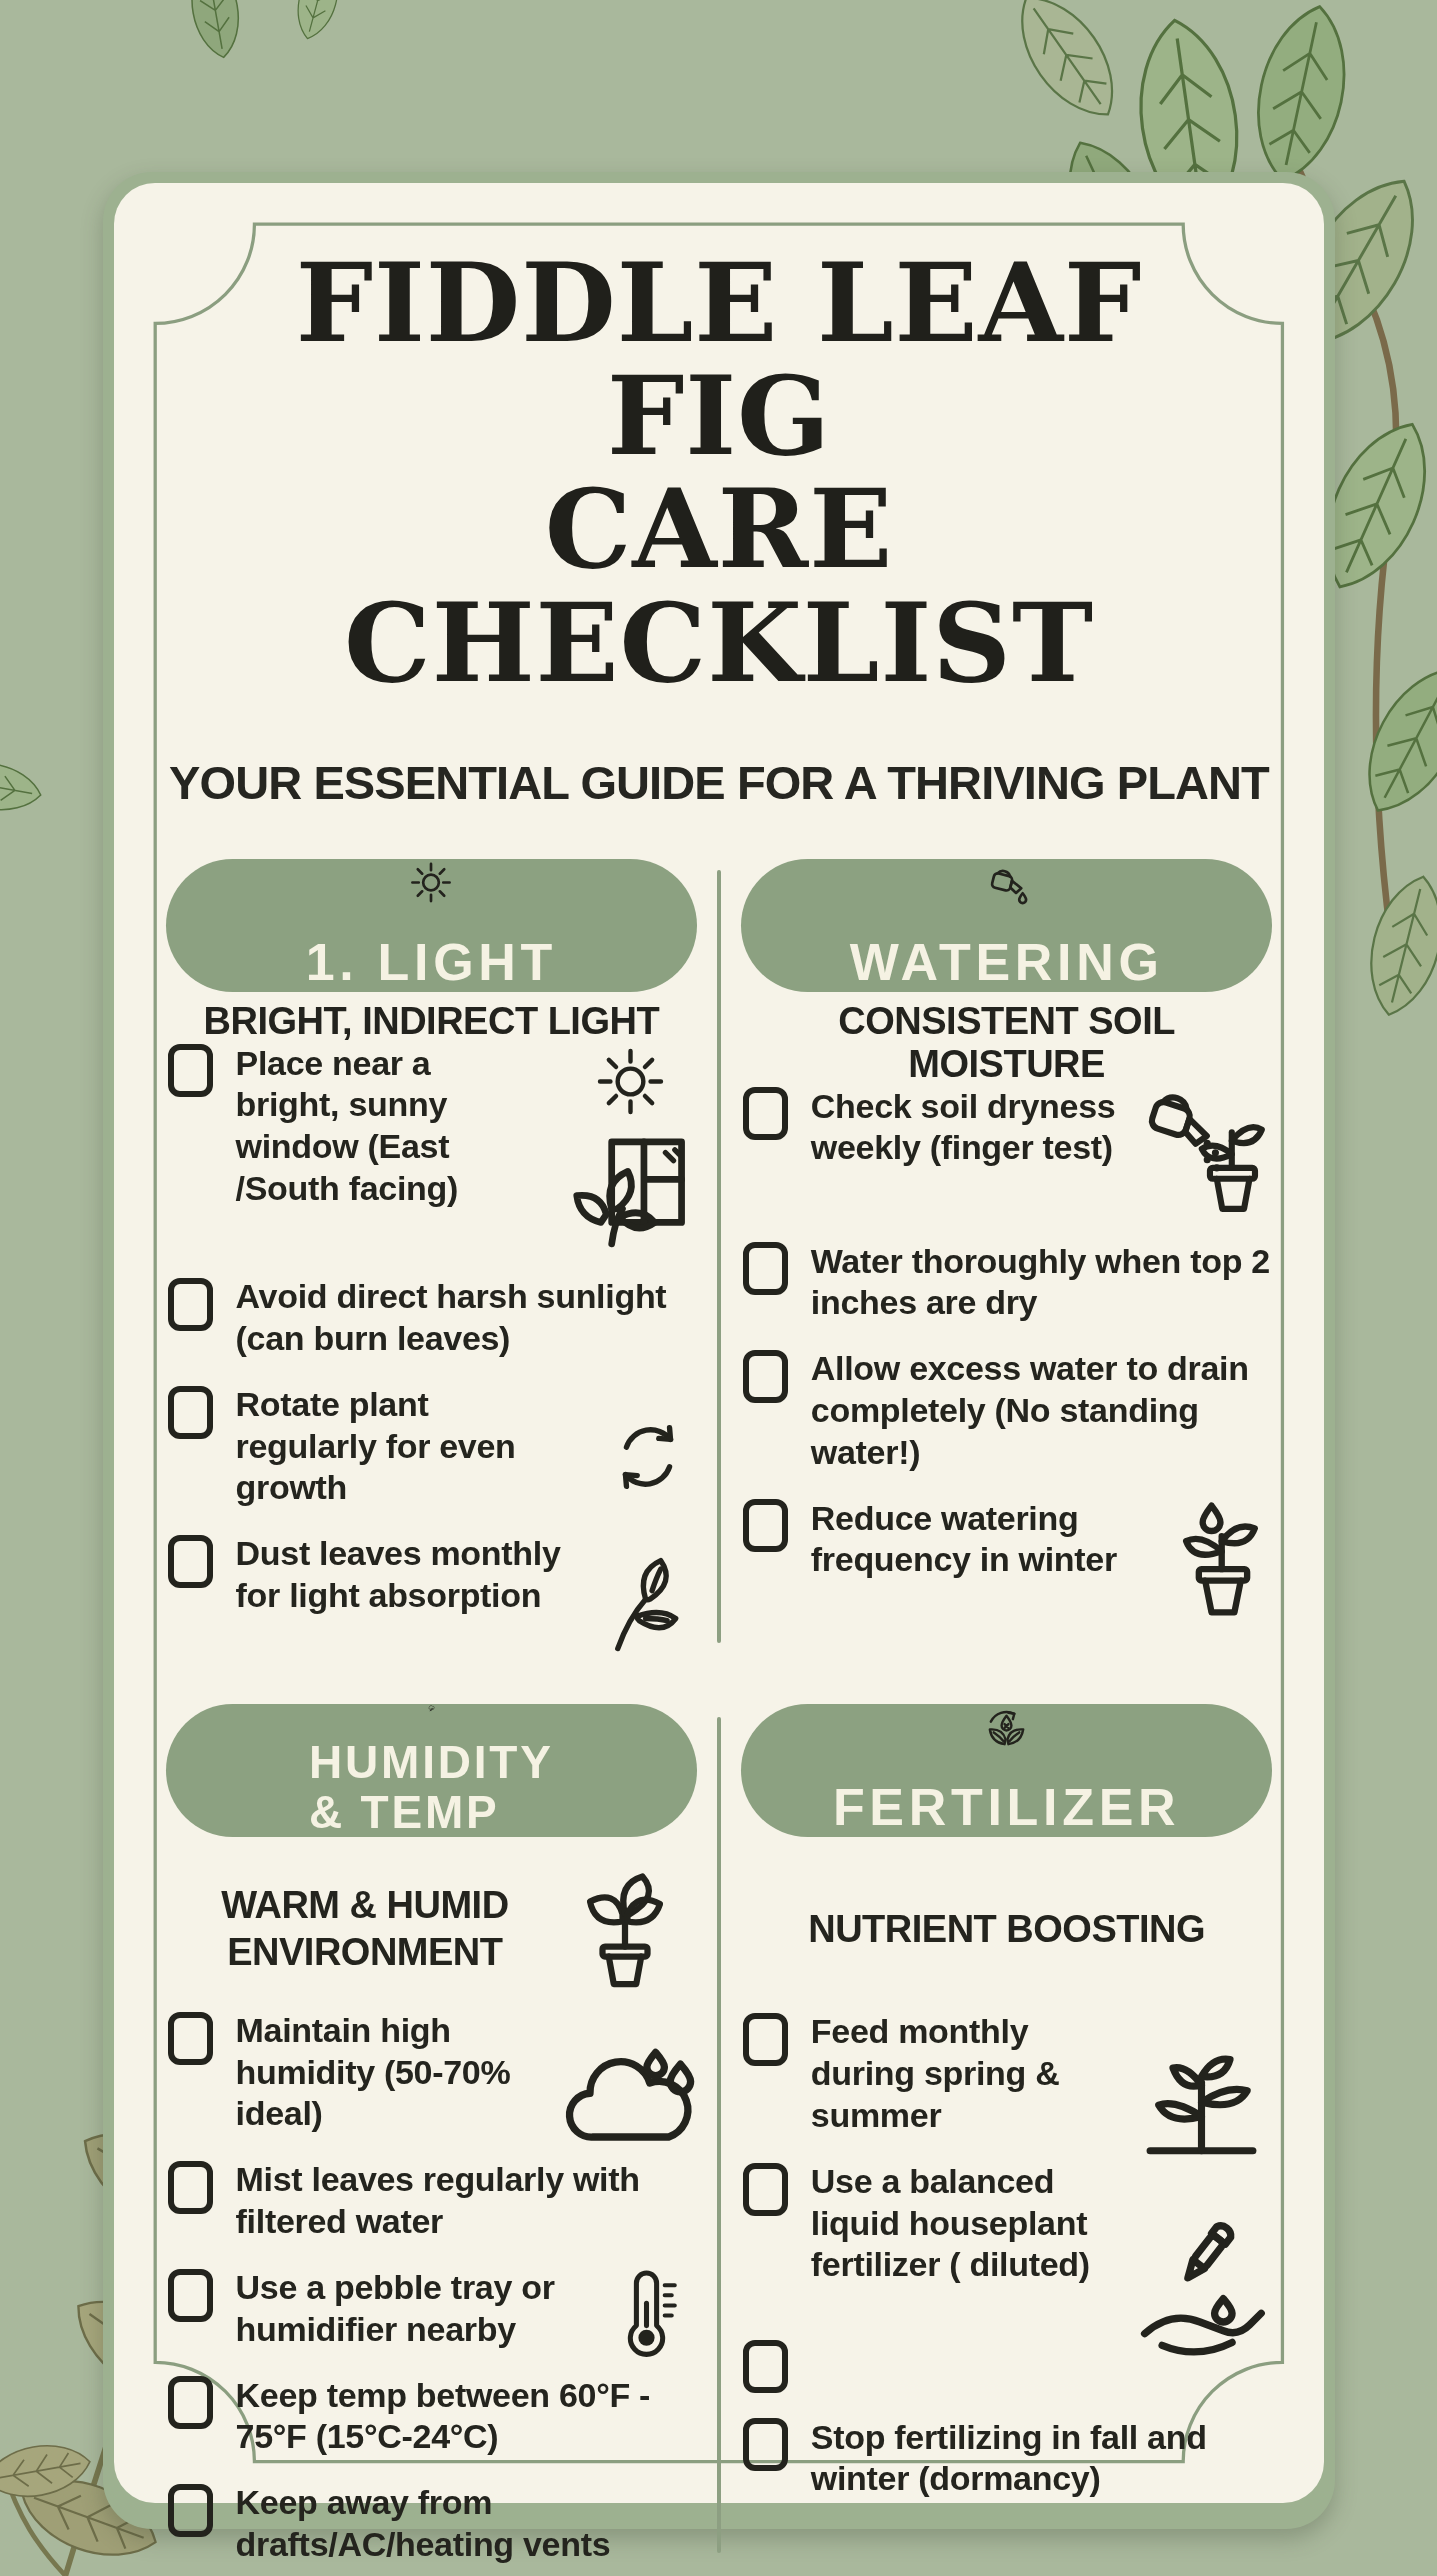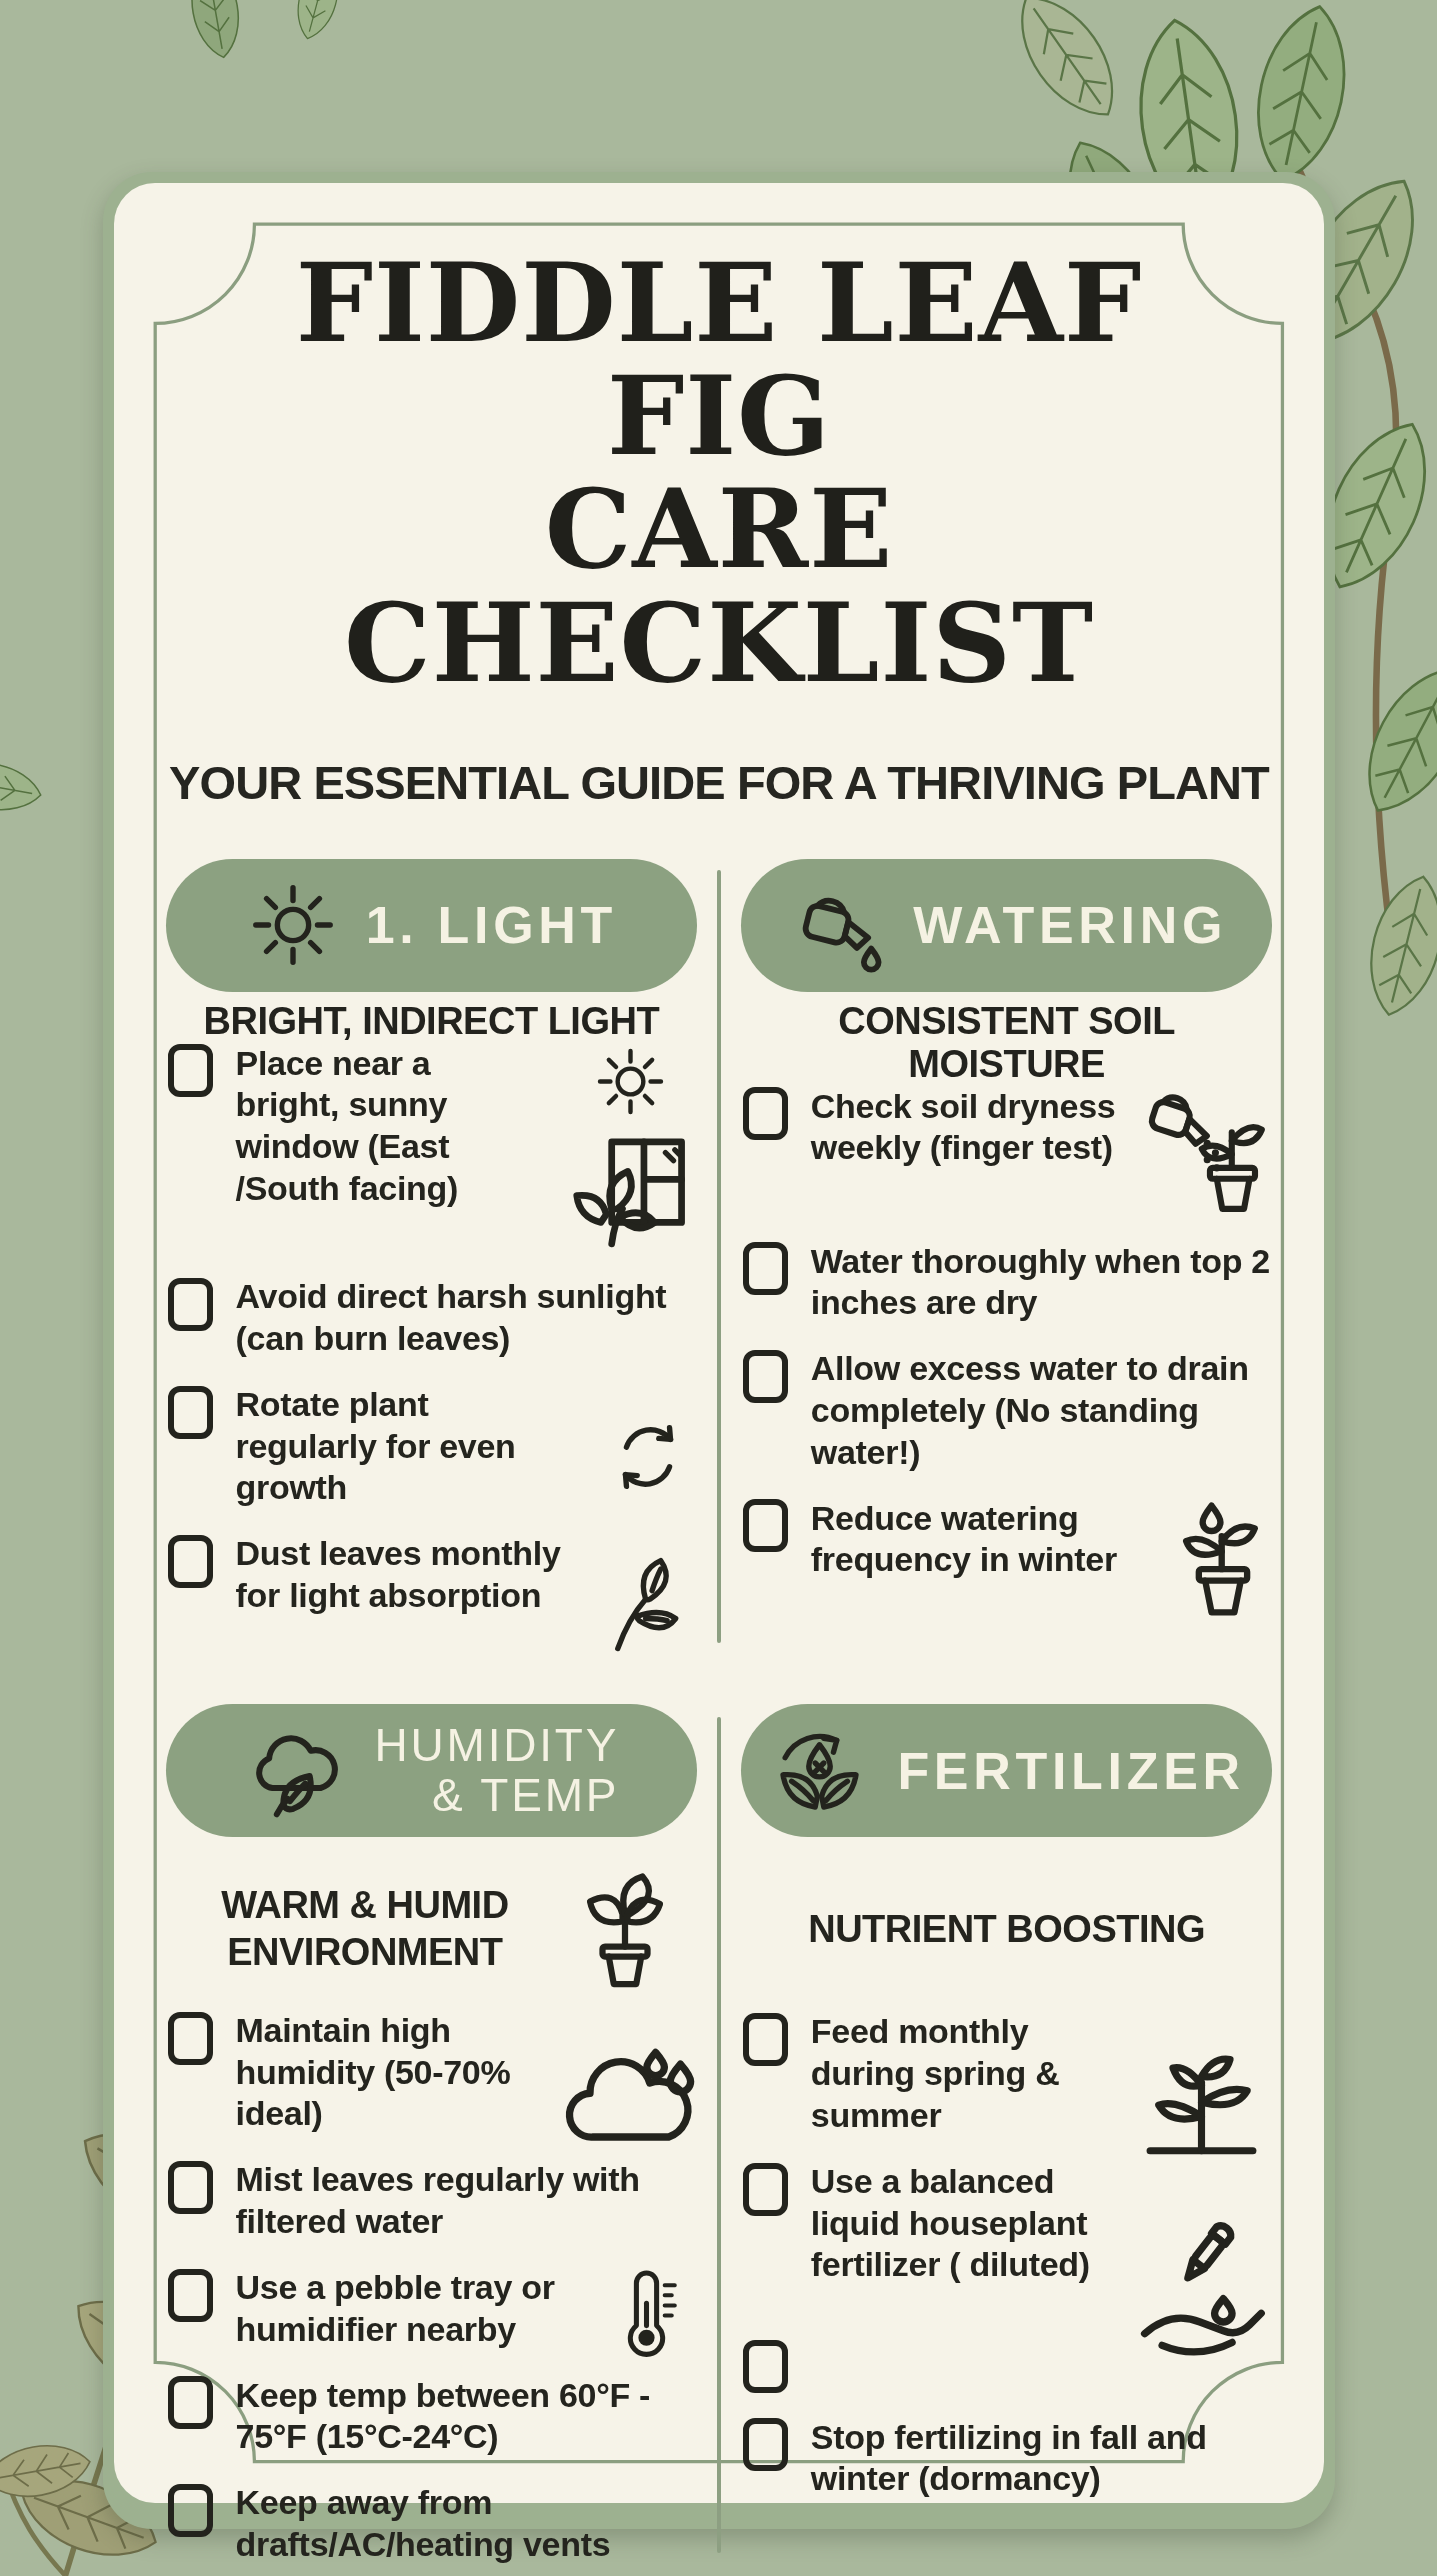"1. LIGHT" .pill { flex-direction: none -> column }
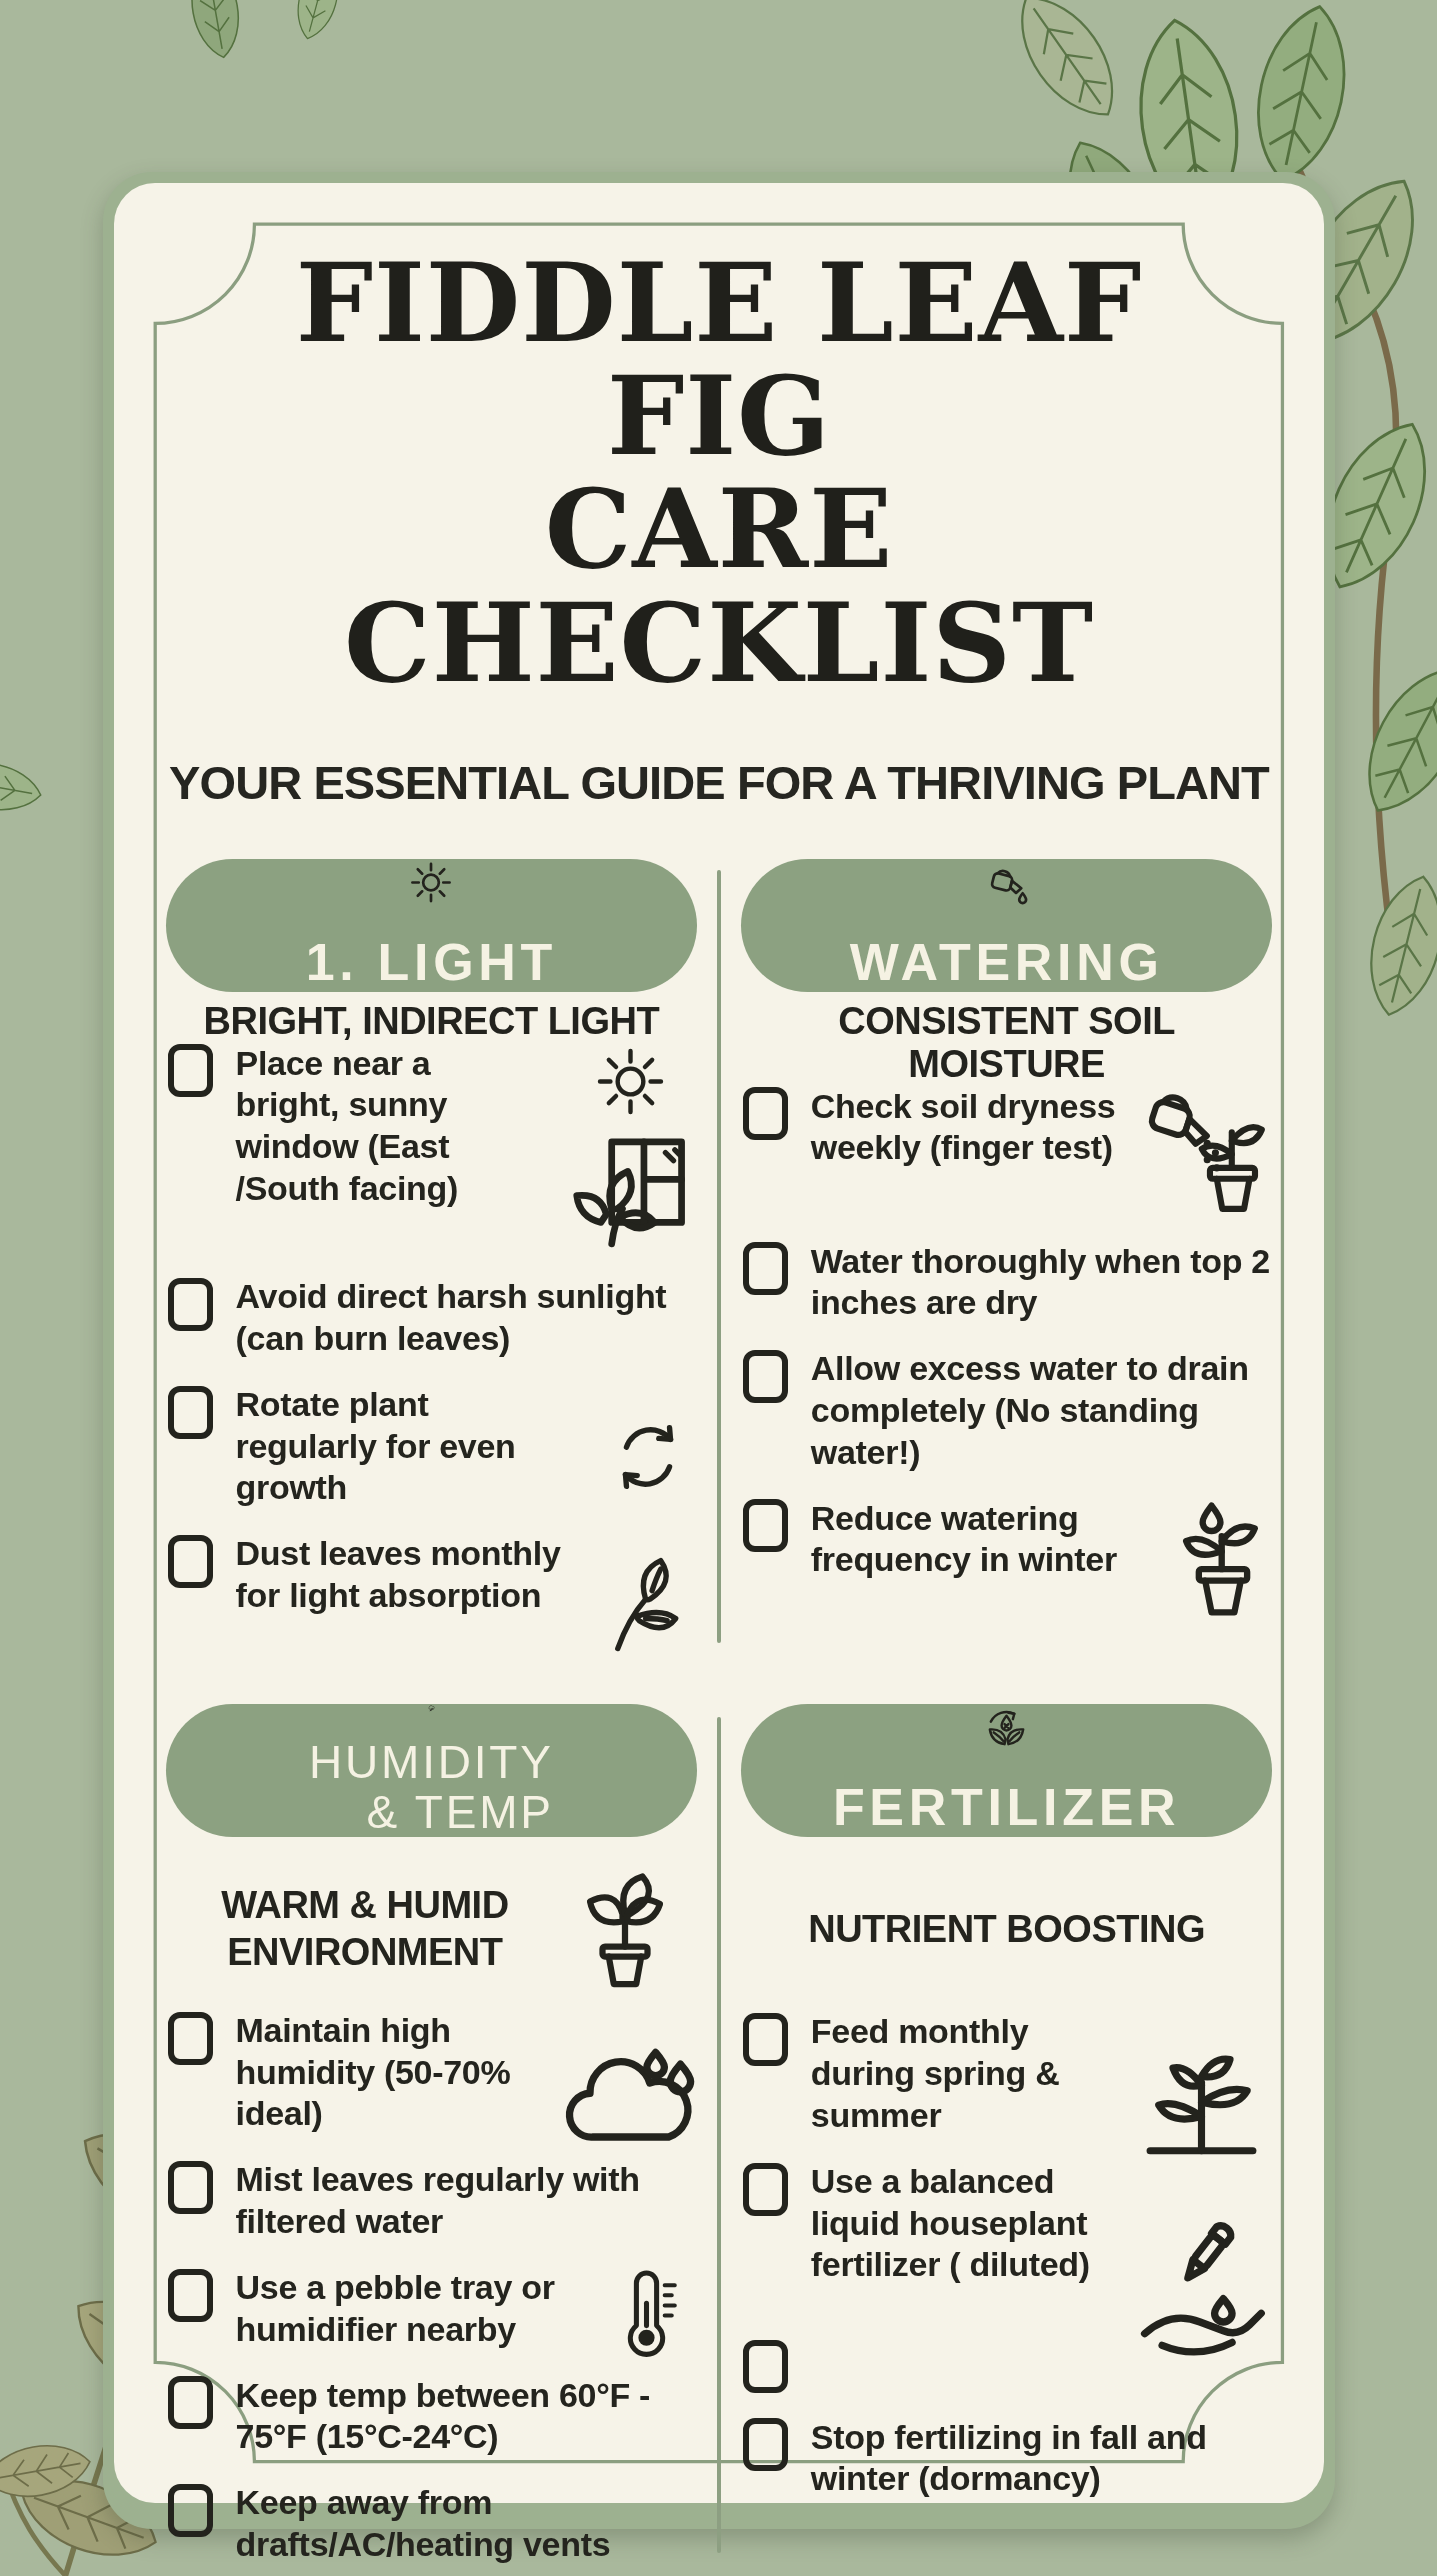"HUMIDITY" .plabel2 { font-weight: 400 -> 700; text-align: right -> left }
